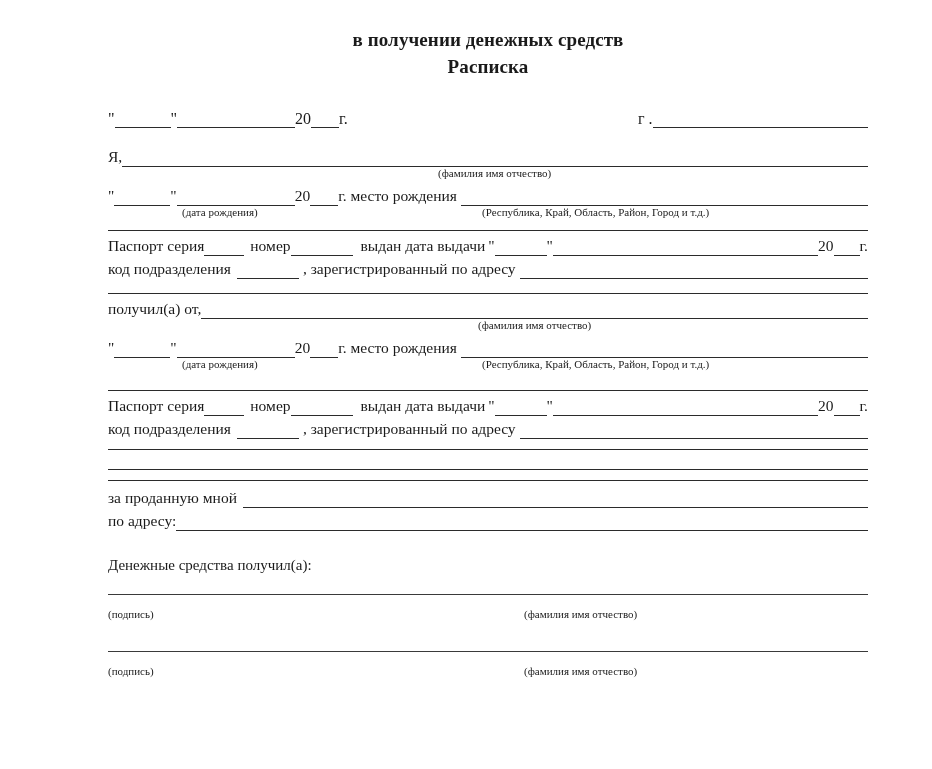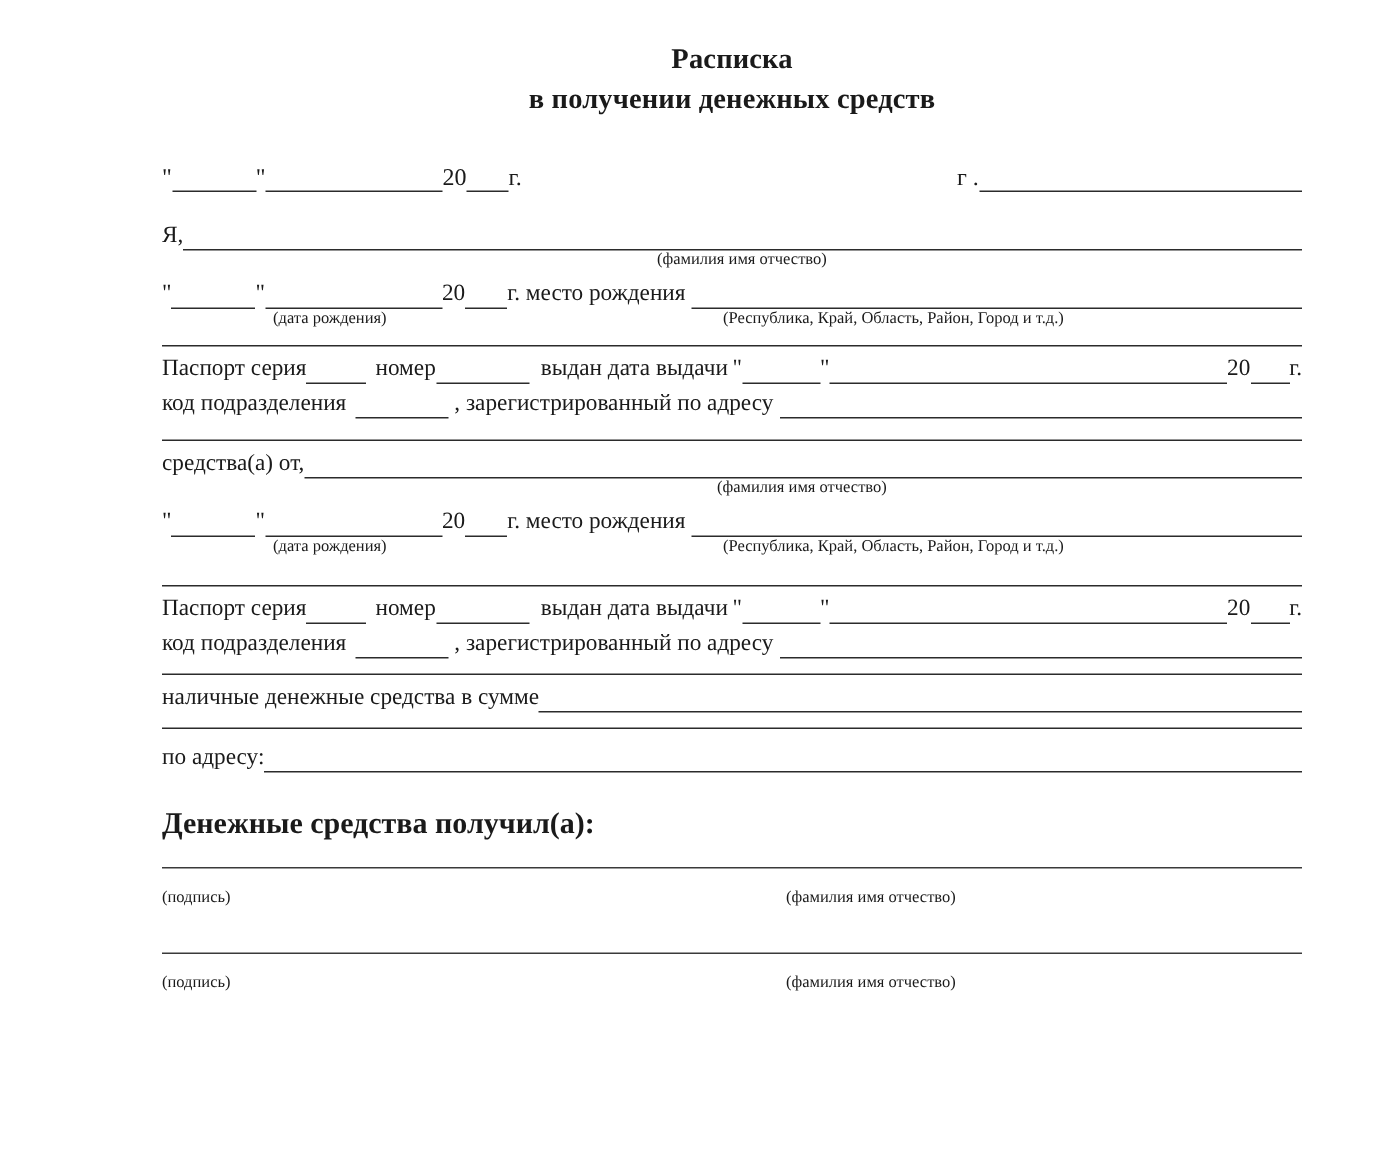"Расписка" div.title-line { order: before "в получении денежных средств" -> after "в получении денежных средств" }
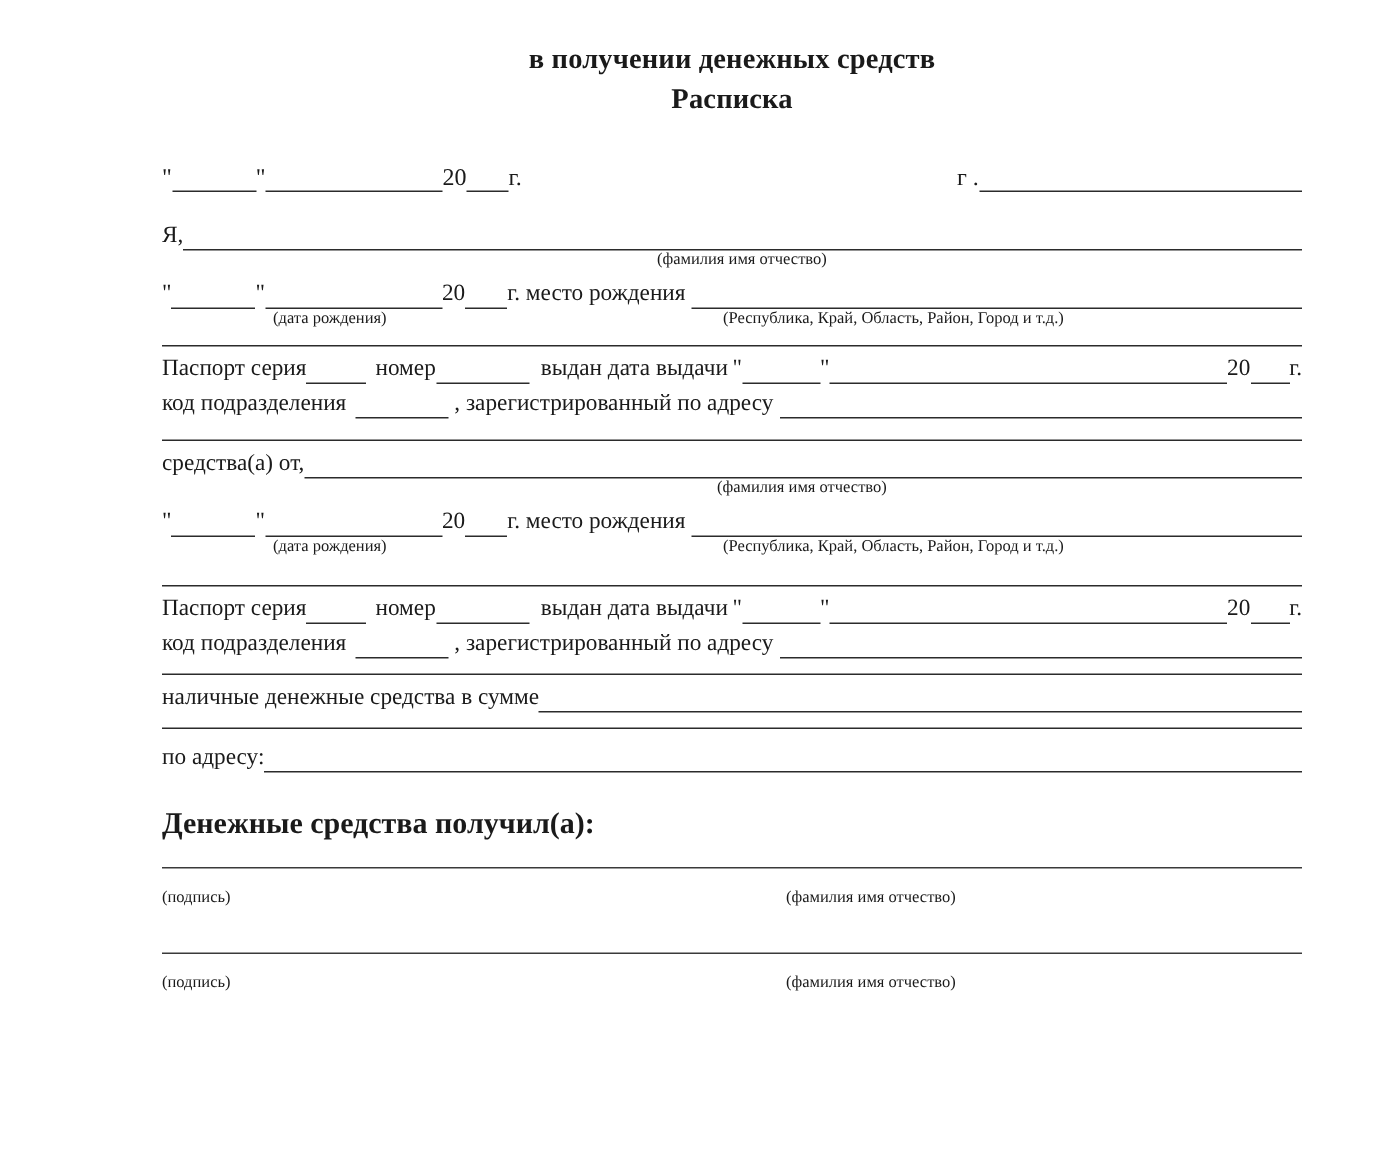"средства(а) от," span.txt { text: средства -> получил }
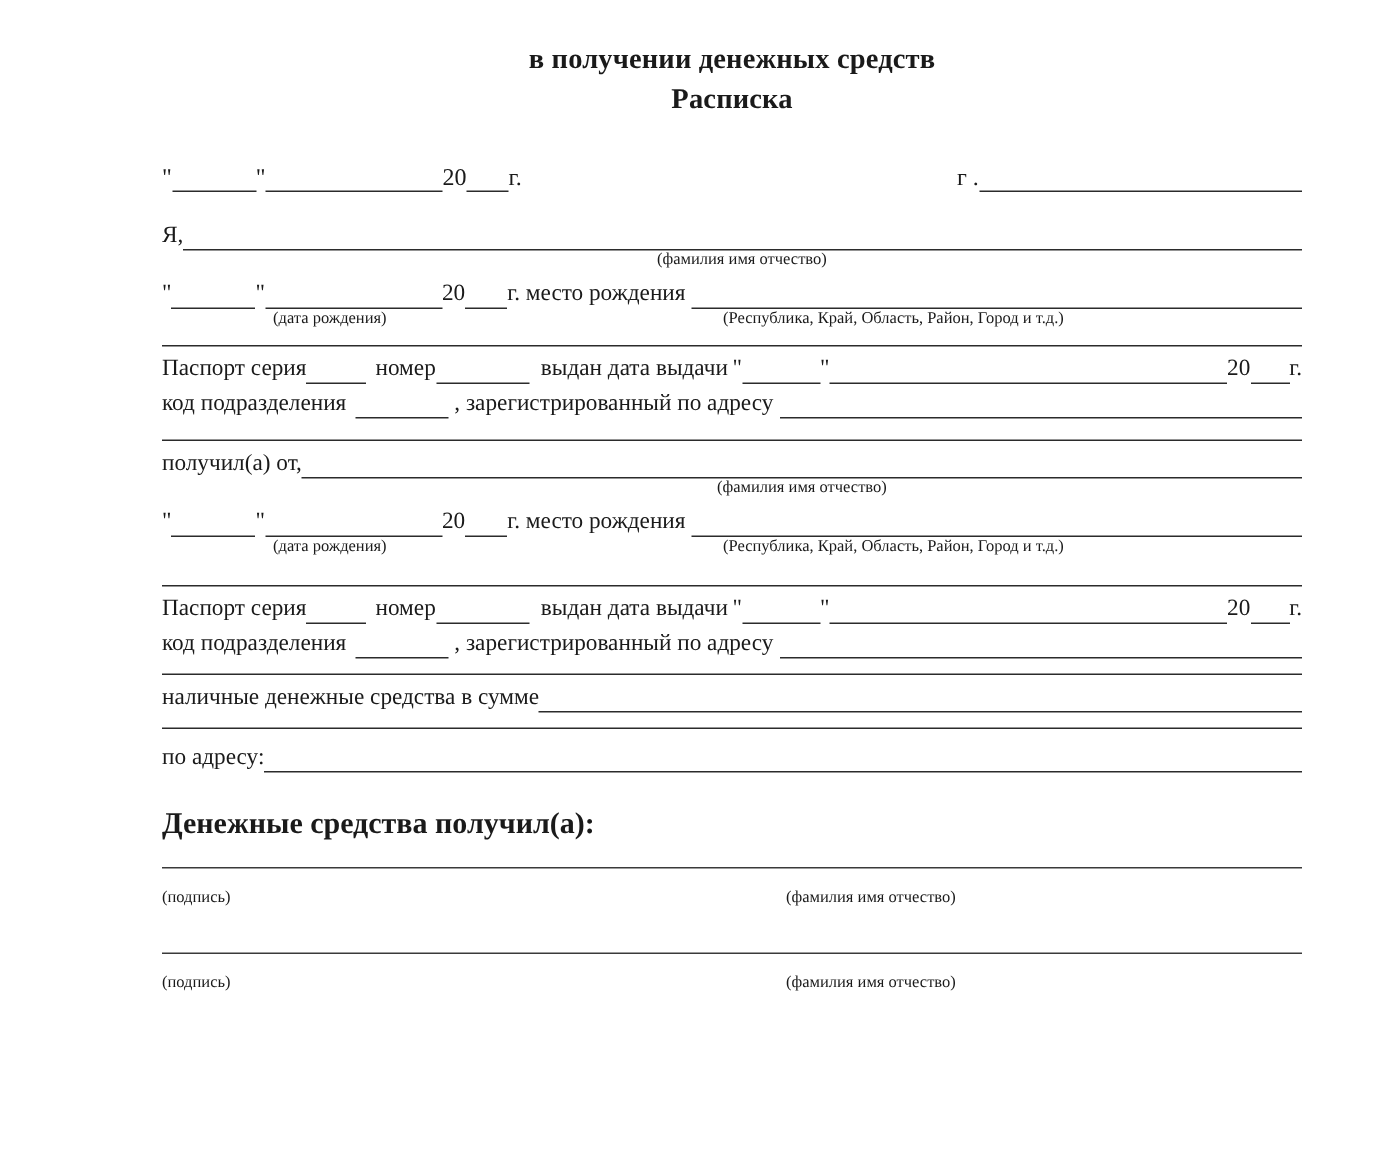"наличные денежные средства в сумме" span.txt { html: <span>наличные денежные средства в сумме</span> -> none }
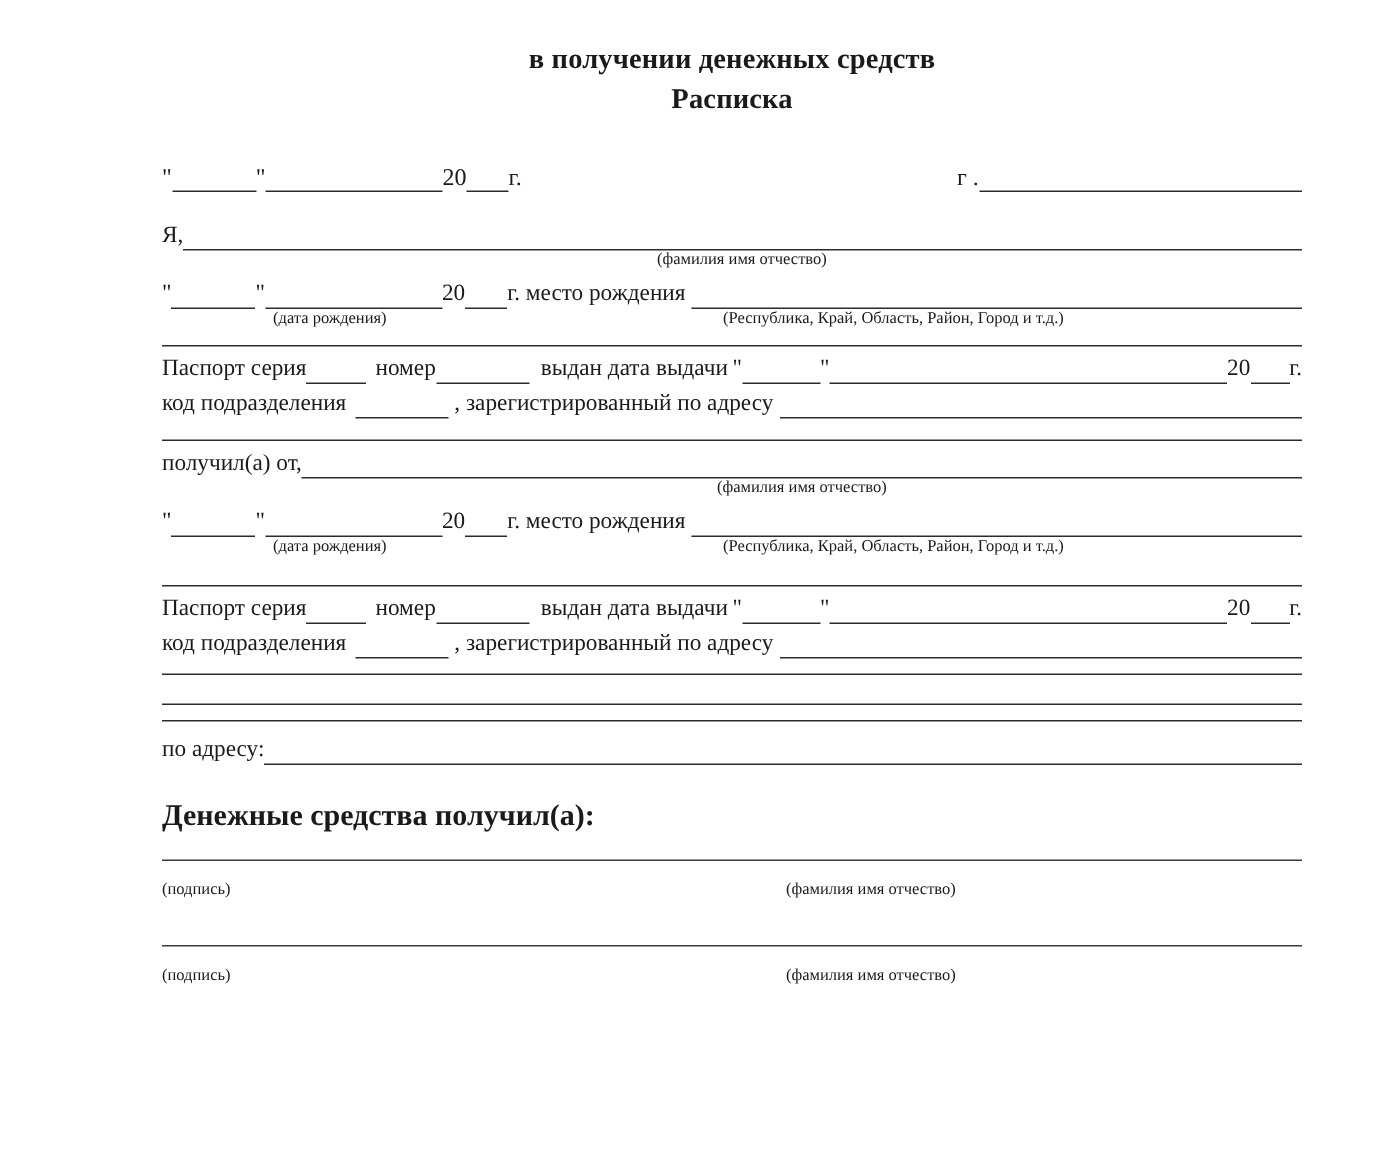"за проданную мной" div.row { html: none -> <div> <span>за проданную мной</span> <span></span> </div> }
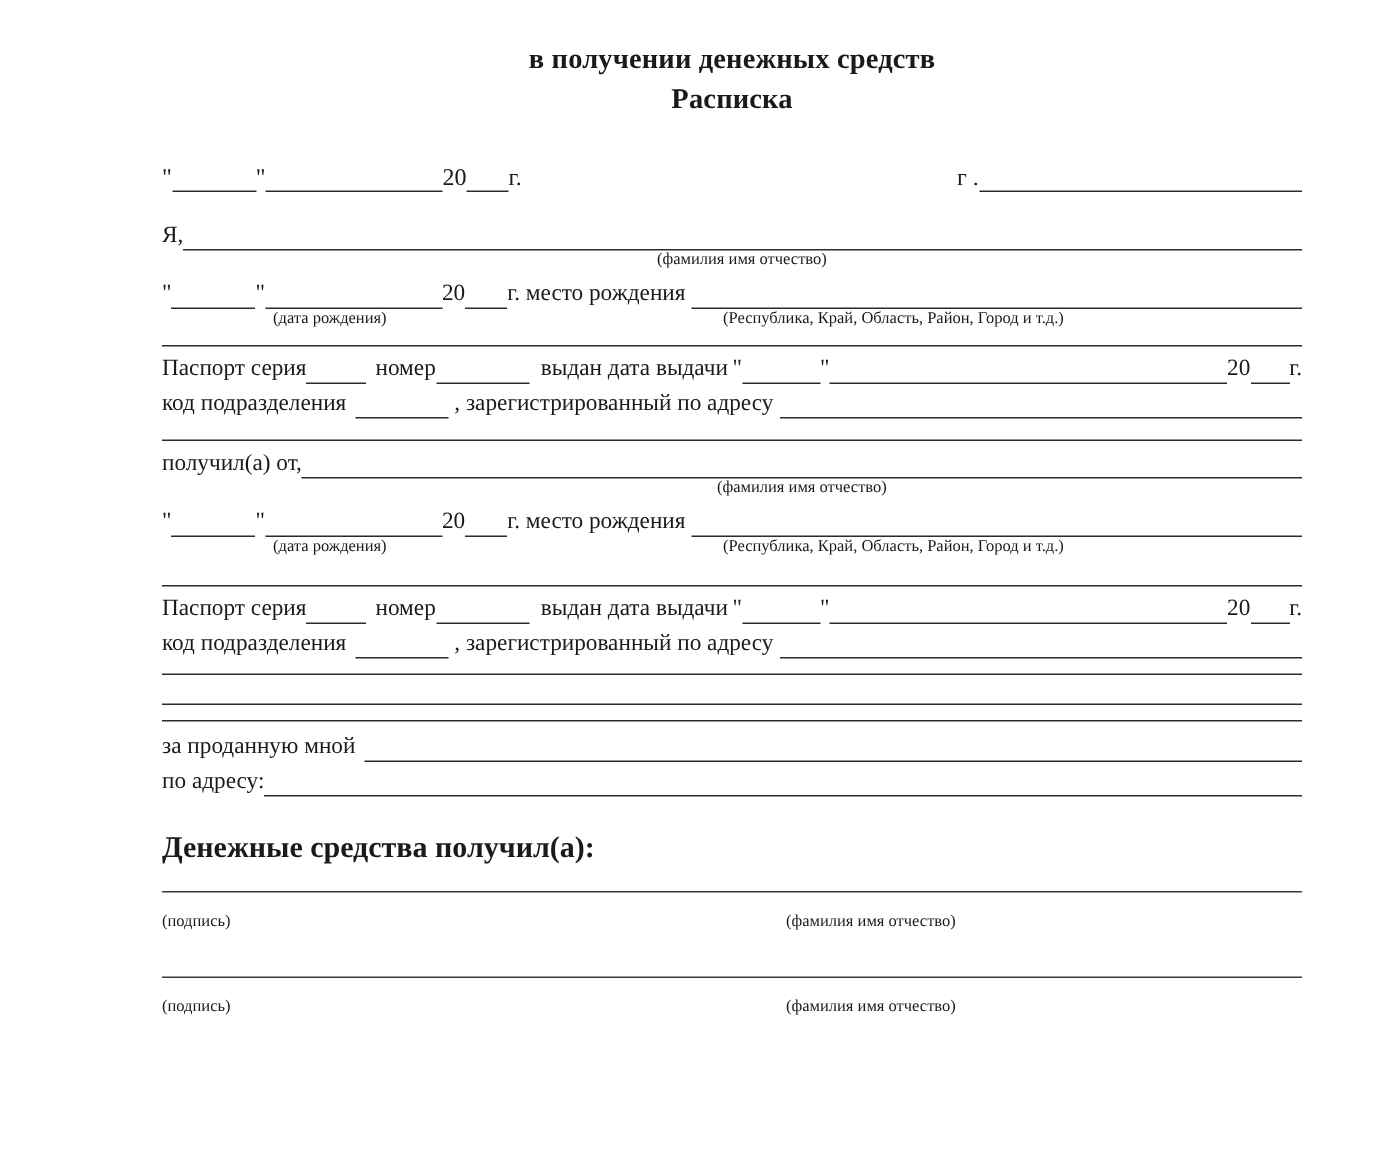"Денежные средства получил(а):" .sig-title { font-size: 20px -> 15px; font-weight: bold -> none }
